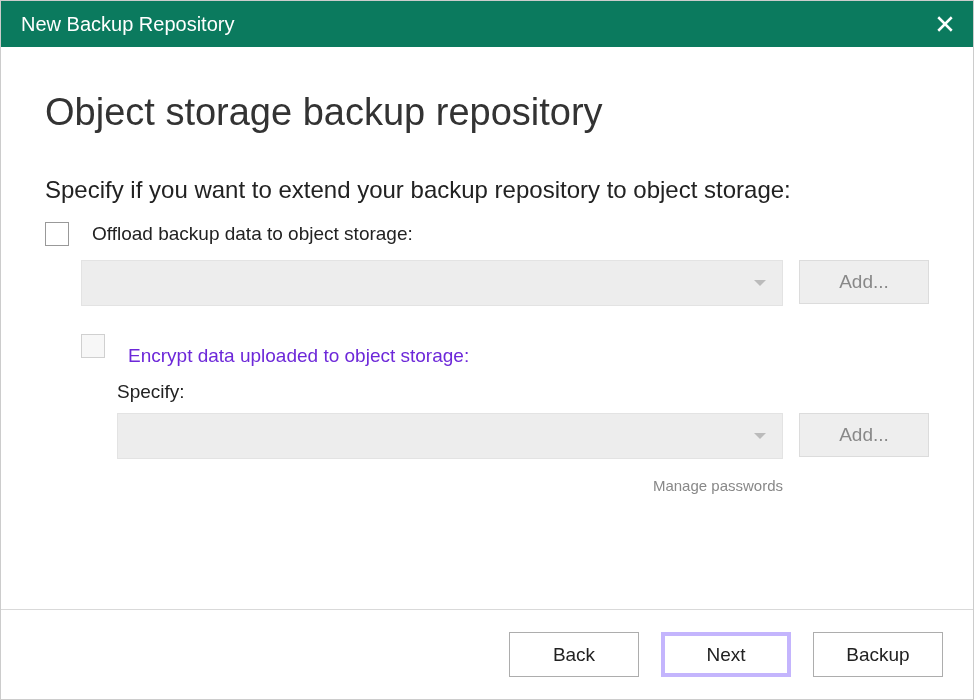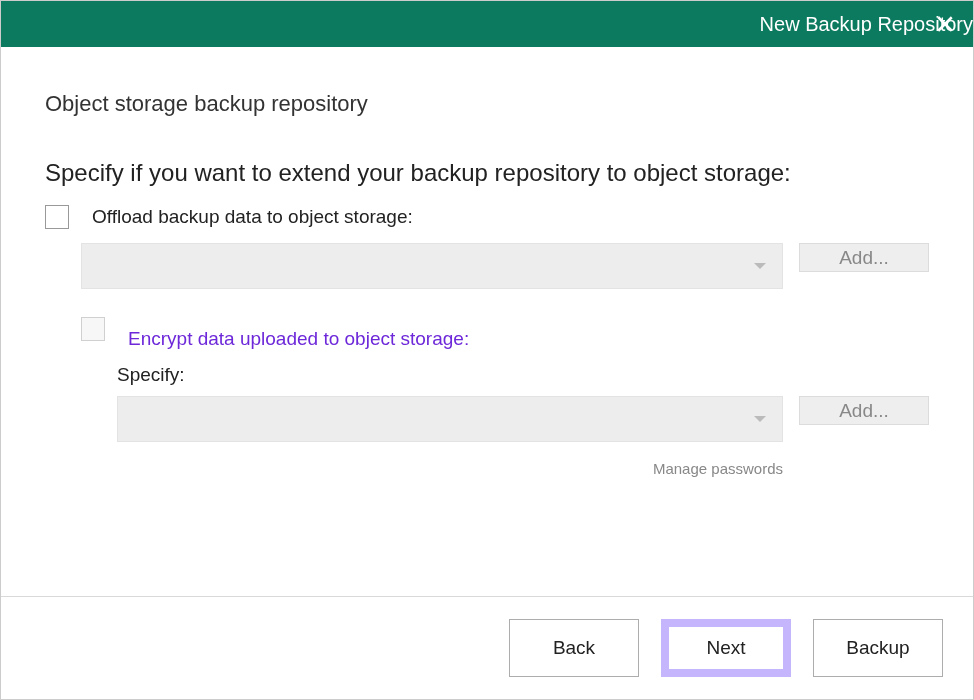"New Backup Repository" .titlebar-title { margin-left: none -> 20px; text-align: right -> left }
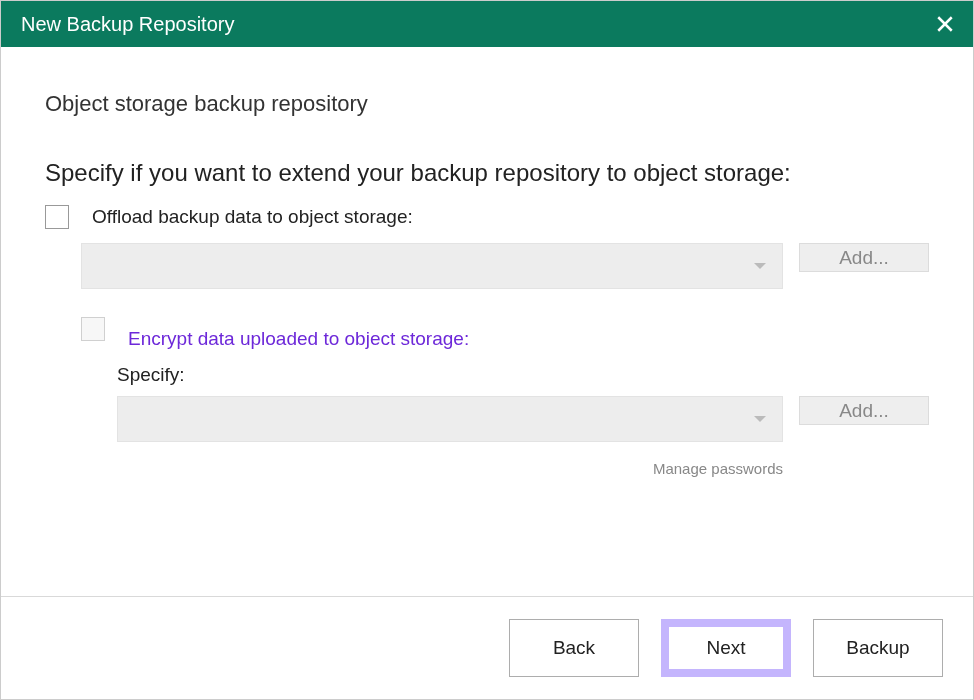"Object storage backup repository" .page-heading { font-size: 22px -> 38px }
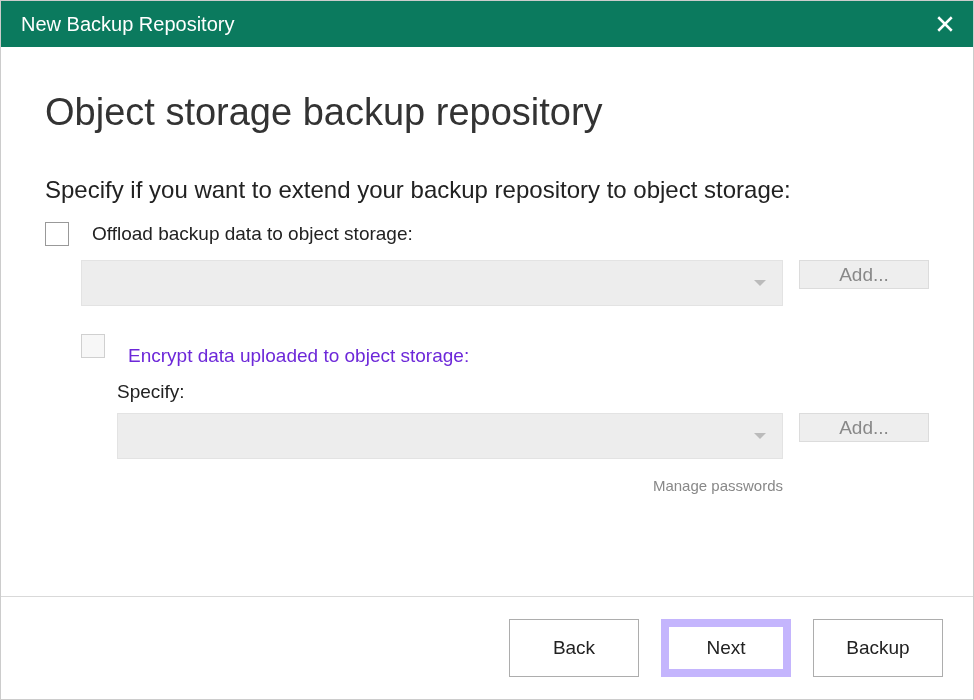"Add..." .btn { height: 29px -> 44px }
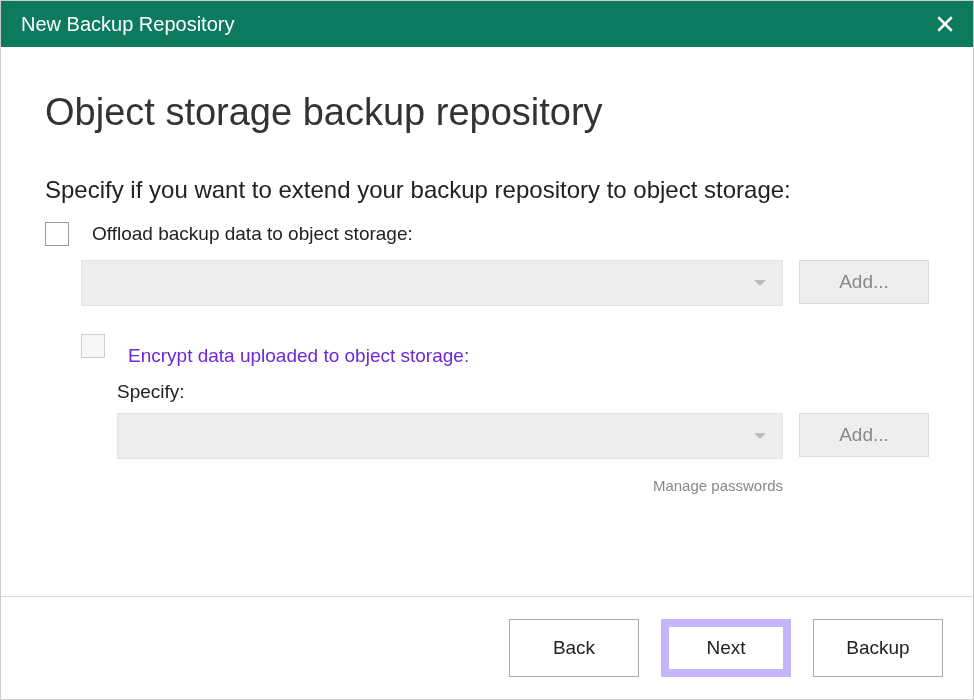"Back" .footer-btn { height: 58px -> 45px }
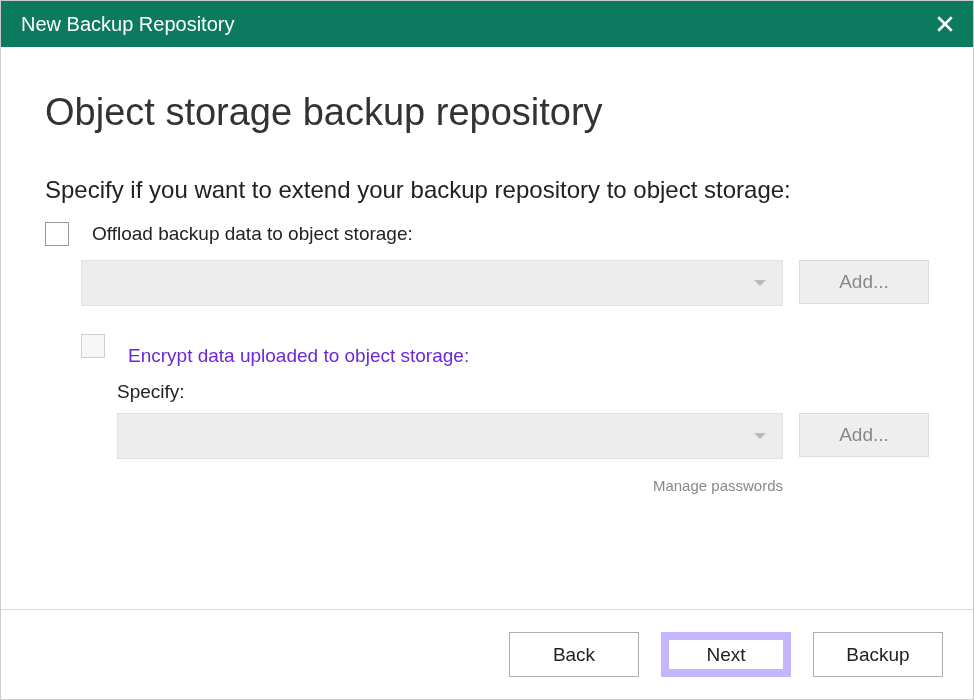"Next" .footer-btn.primary { border: 8px solid #c4b5fd -> 4px solid #c4b5fd }
